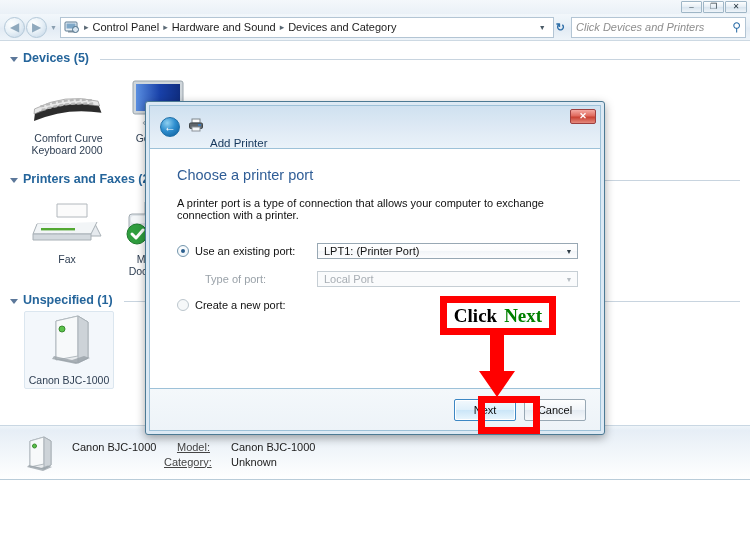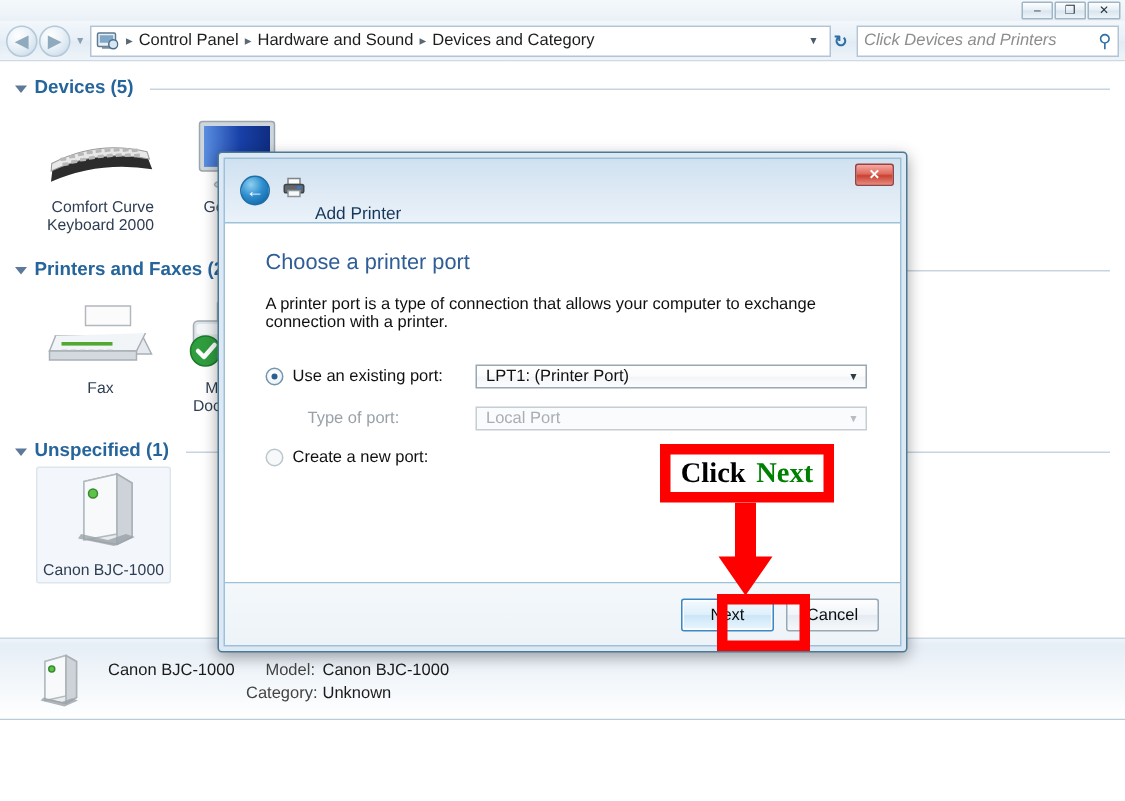"Model:" .dp-key { margin-right: 5px -> 21px; text-decoration: none -> underline }
